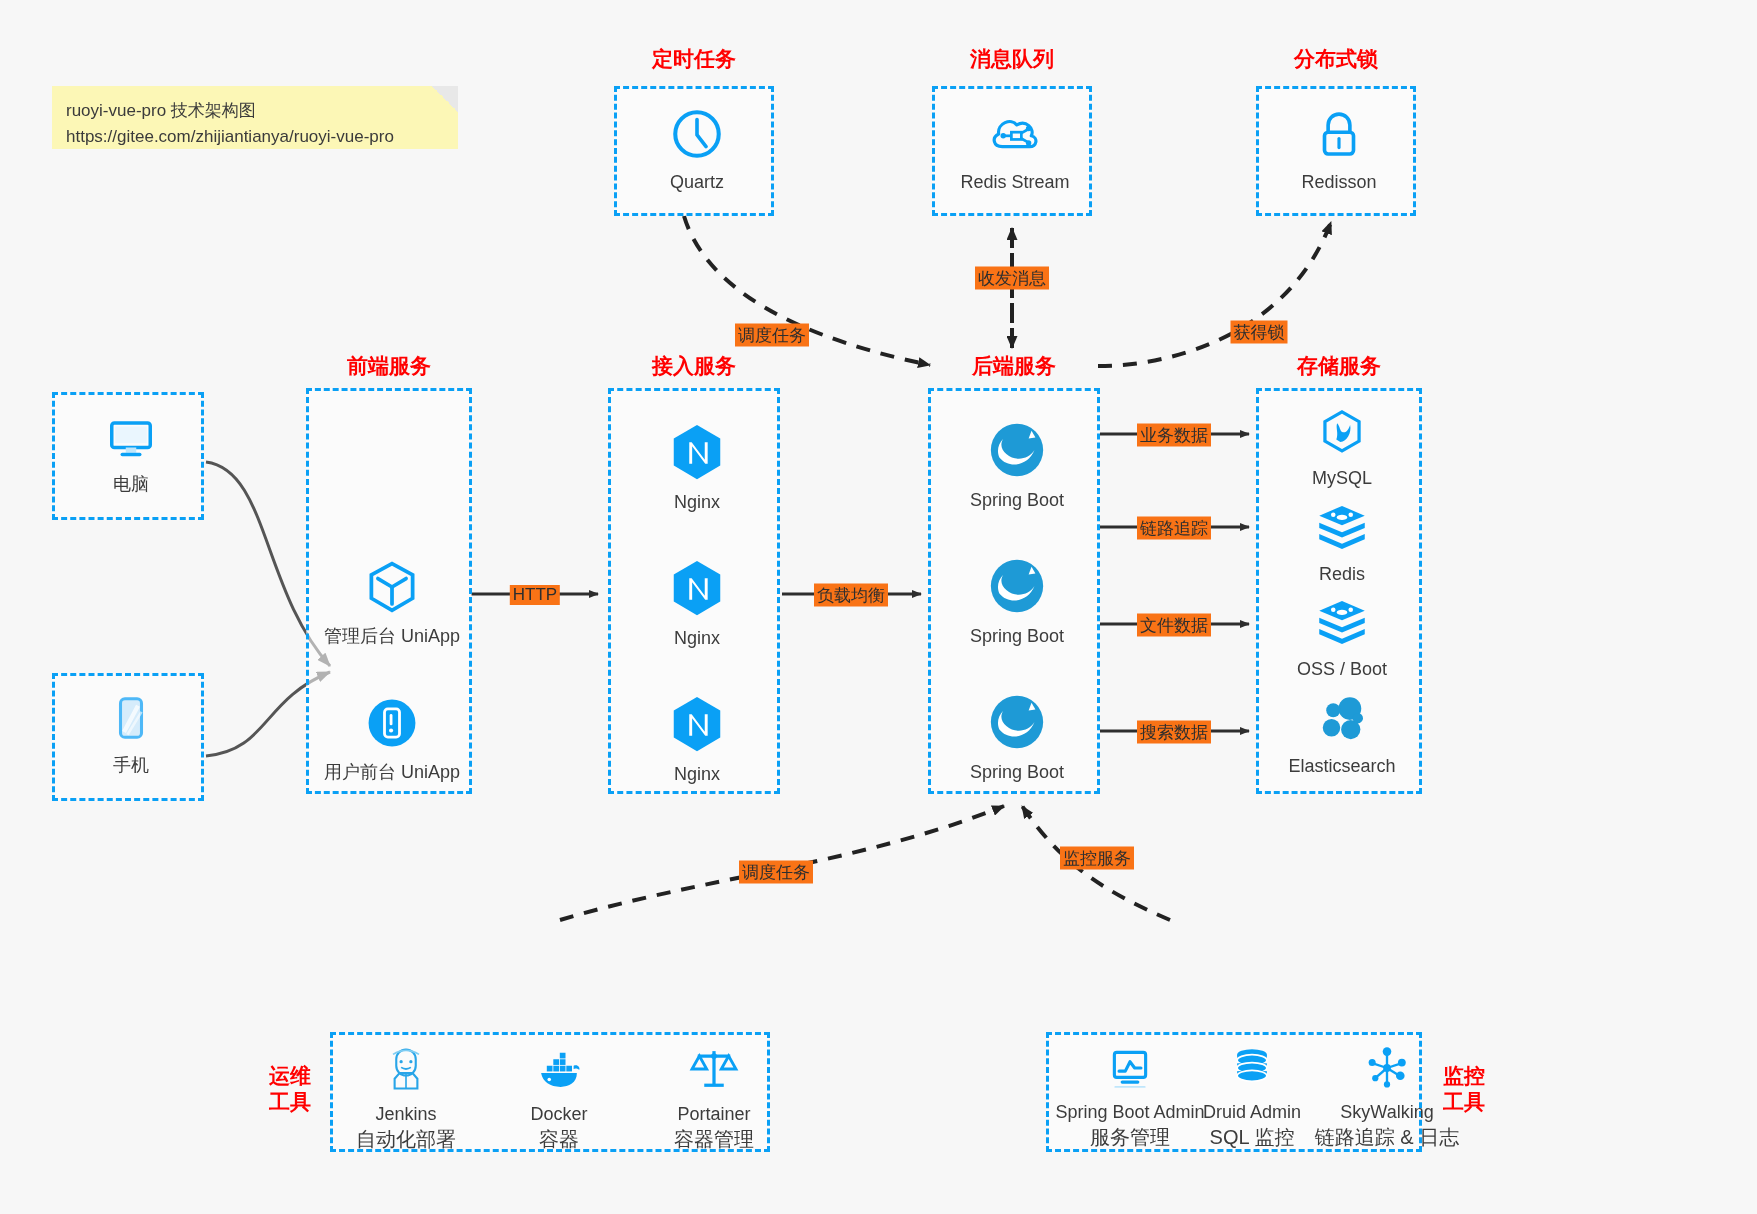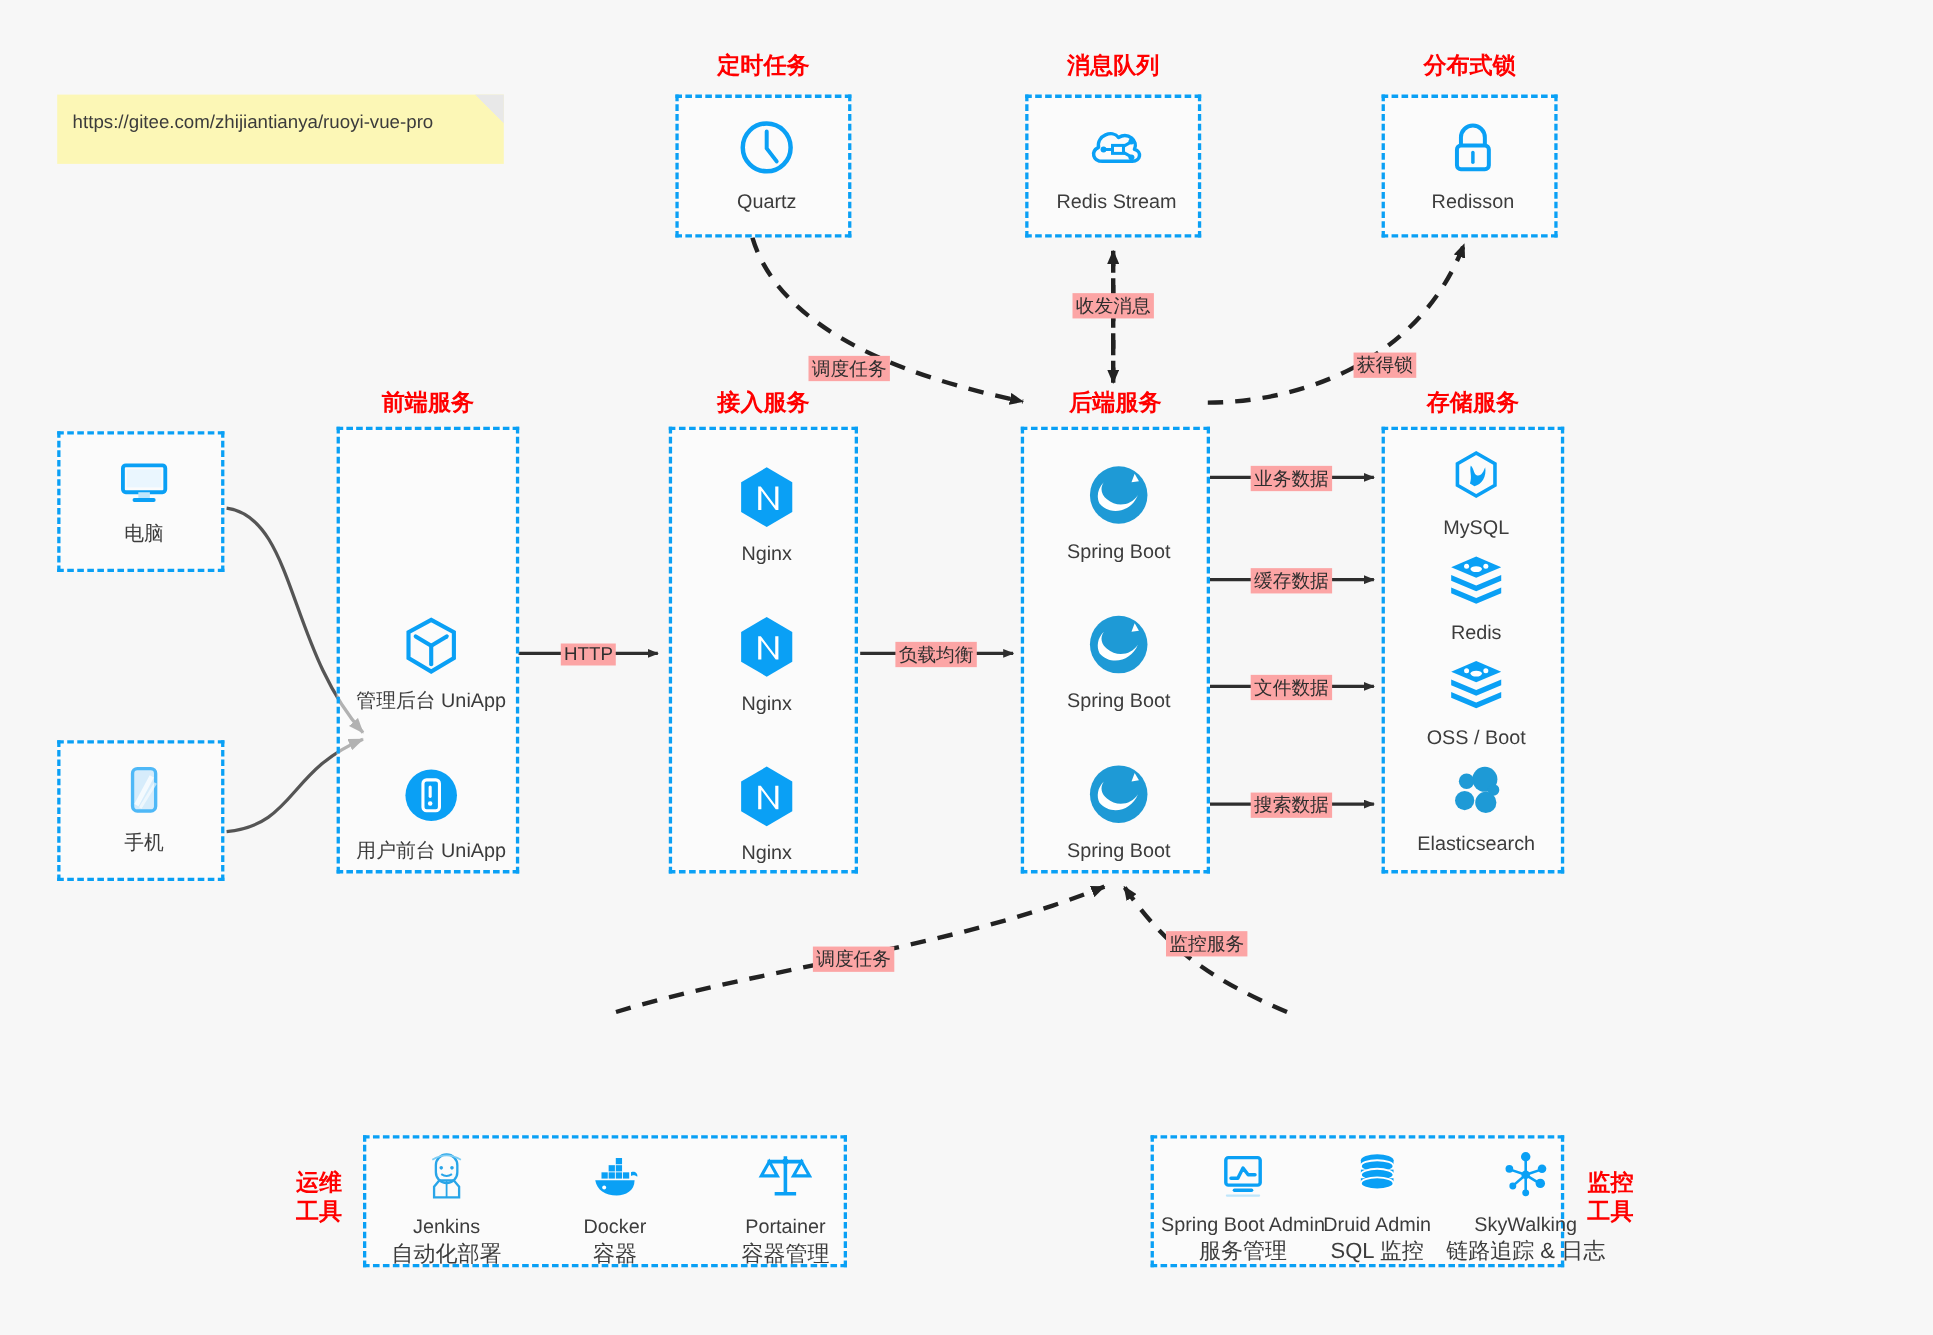"ruoyi-vue-pro 技术架构图" div { html: none -> <div>ruoyi-vue-pro 技术架构图</div> }
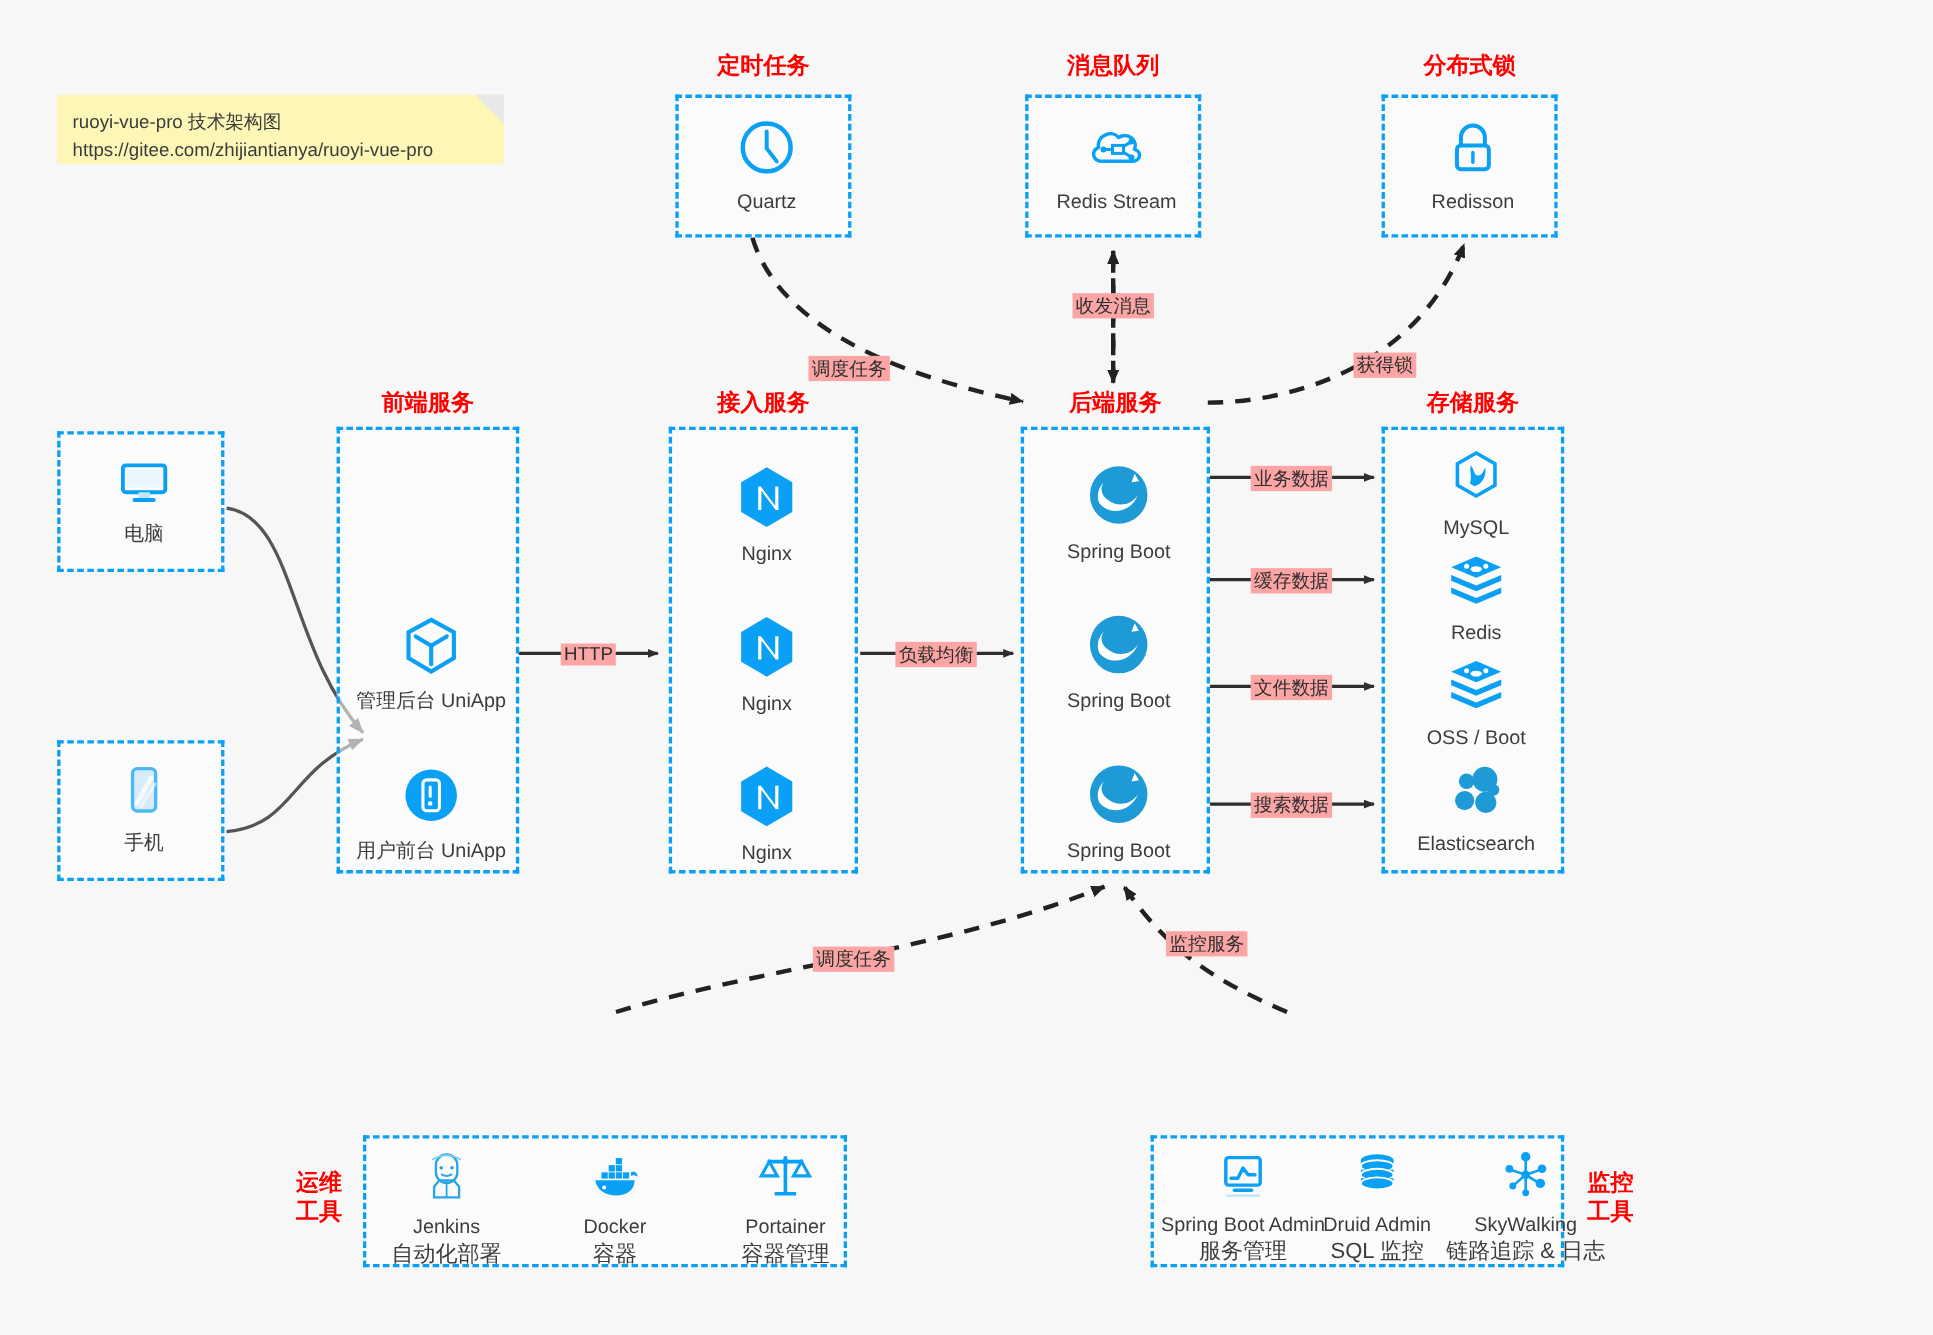"收发消息" .elabel { background: #fca5a5 -> #f97316 }
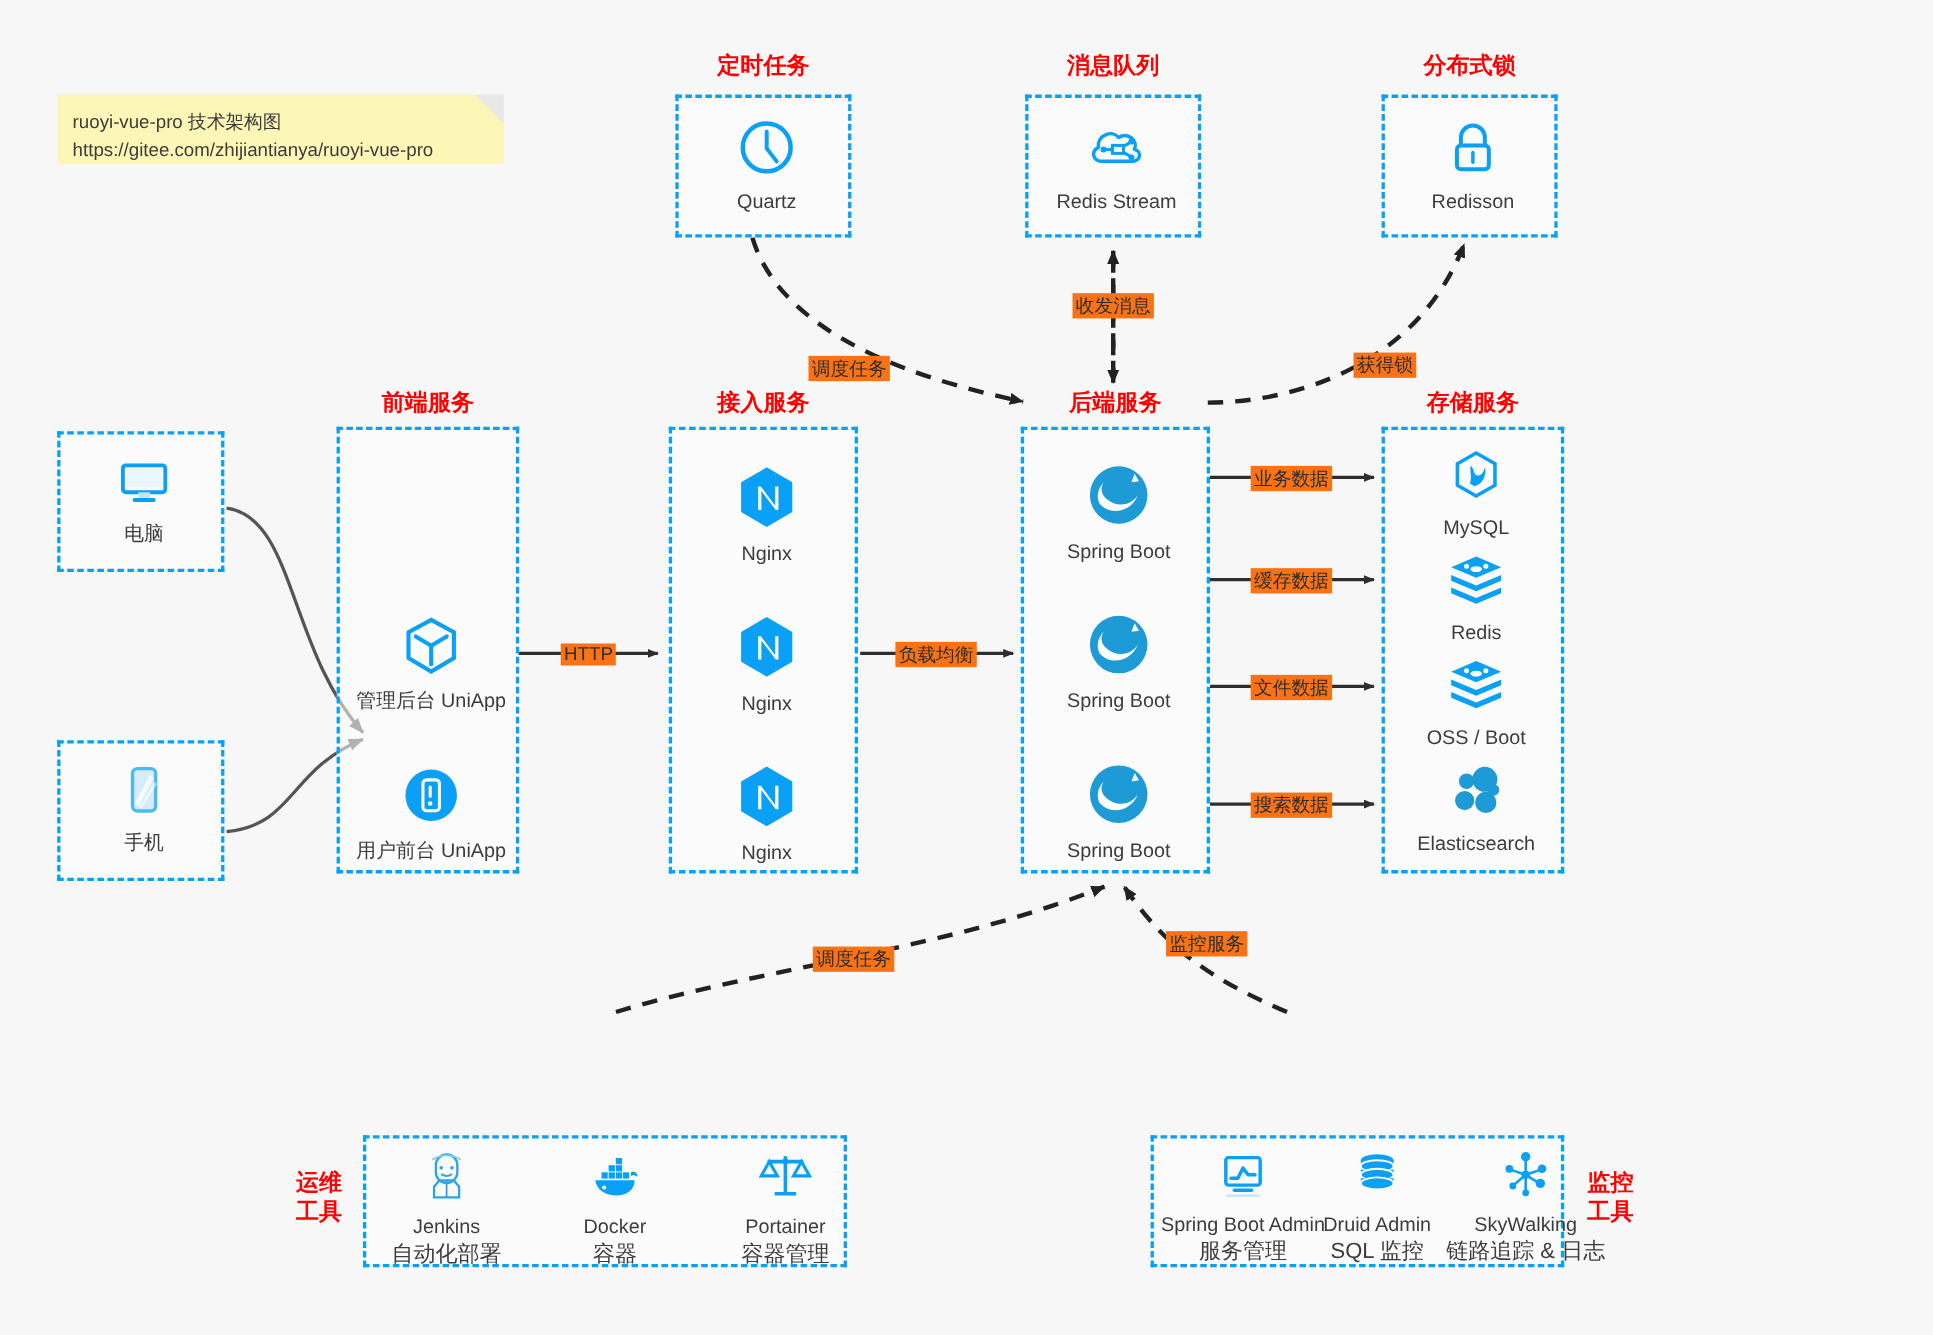"缓存数据" div.elabel { text: 缓存数据 -> 链路追踪 }
